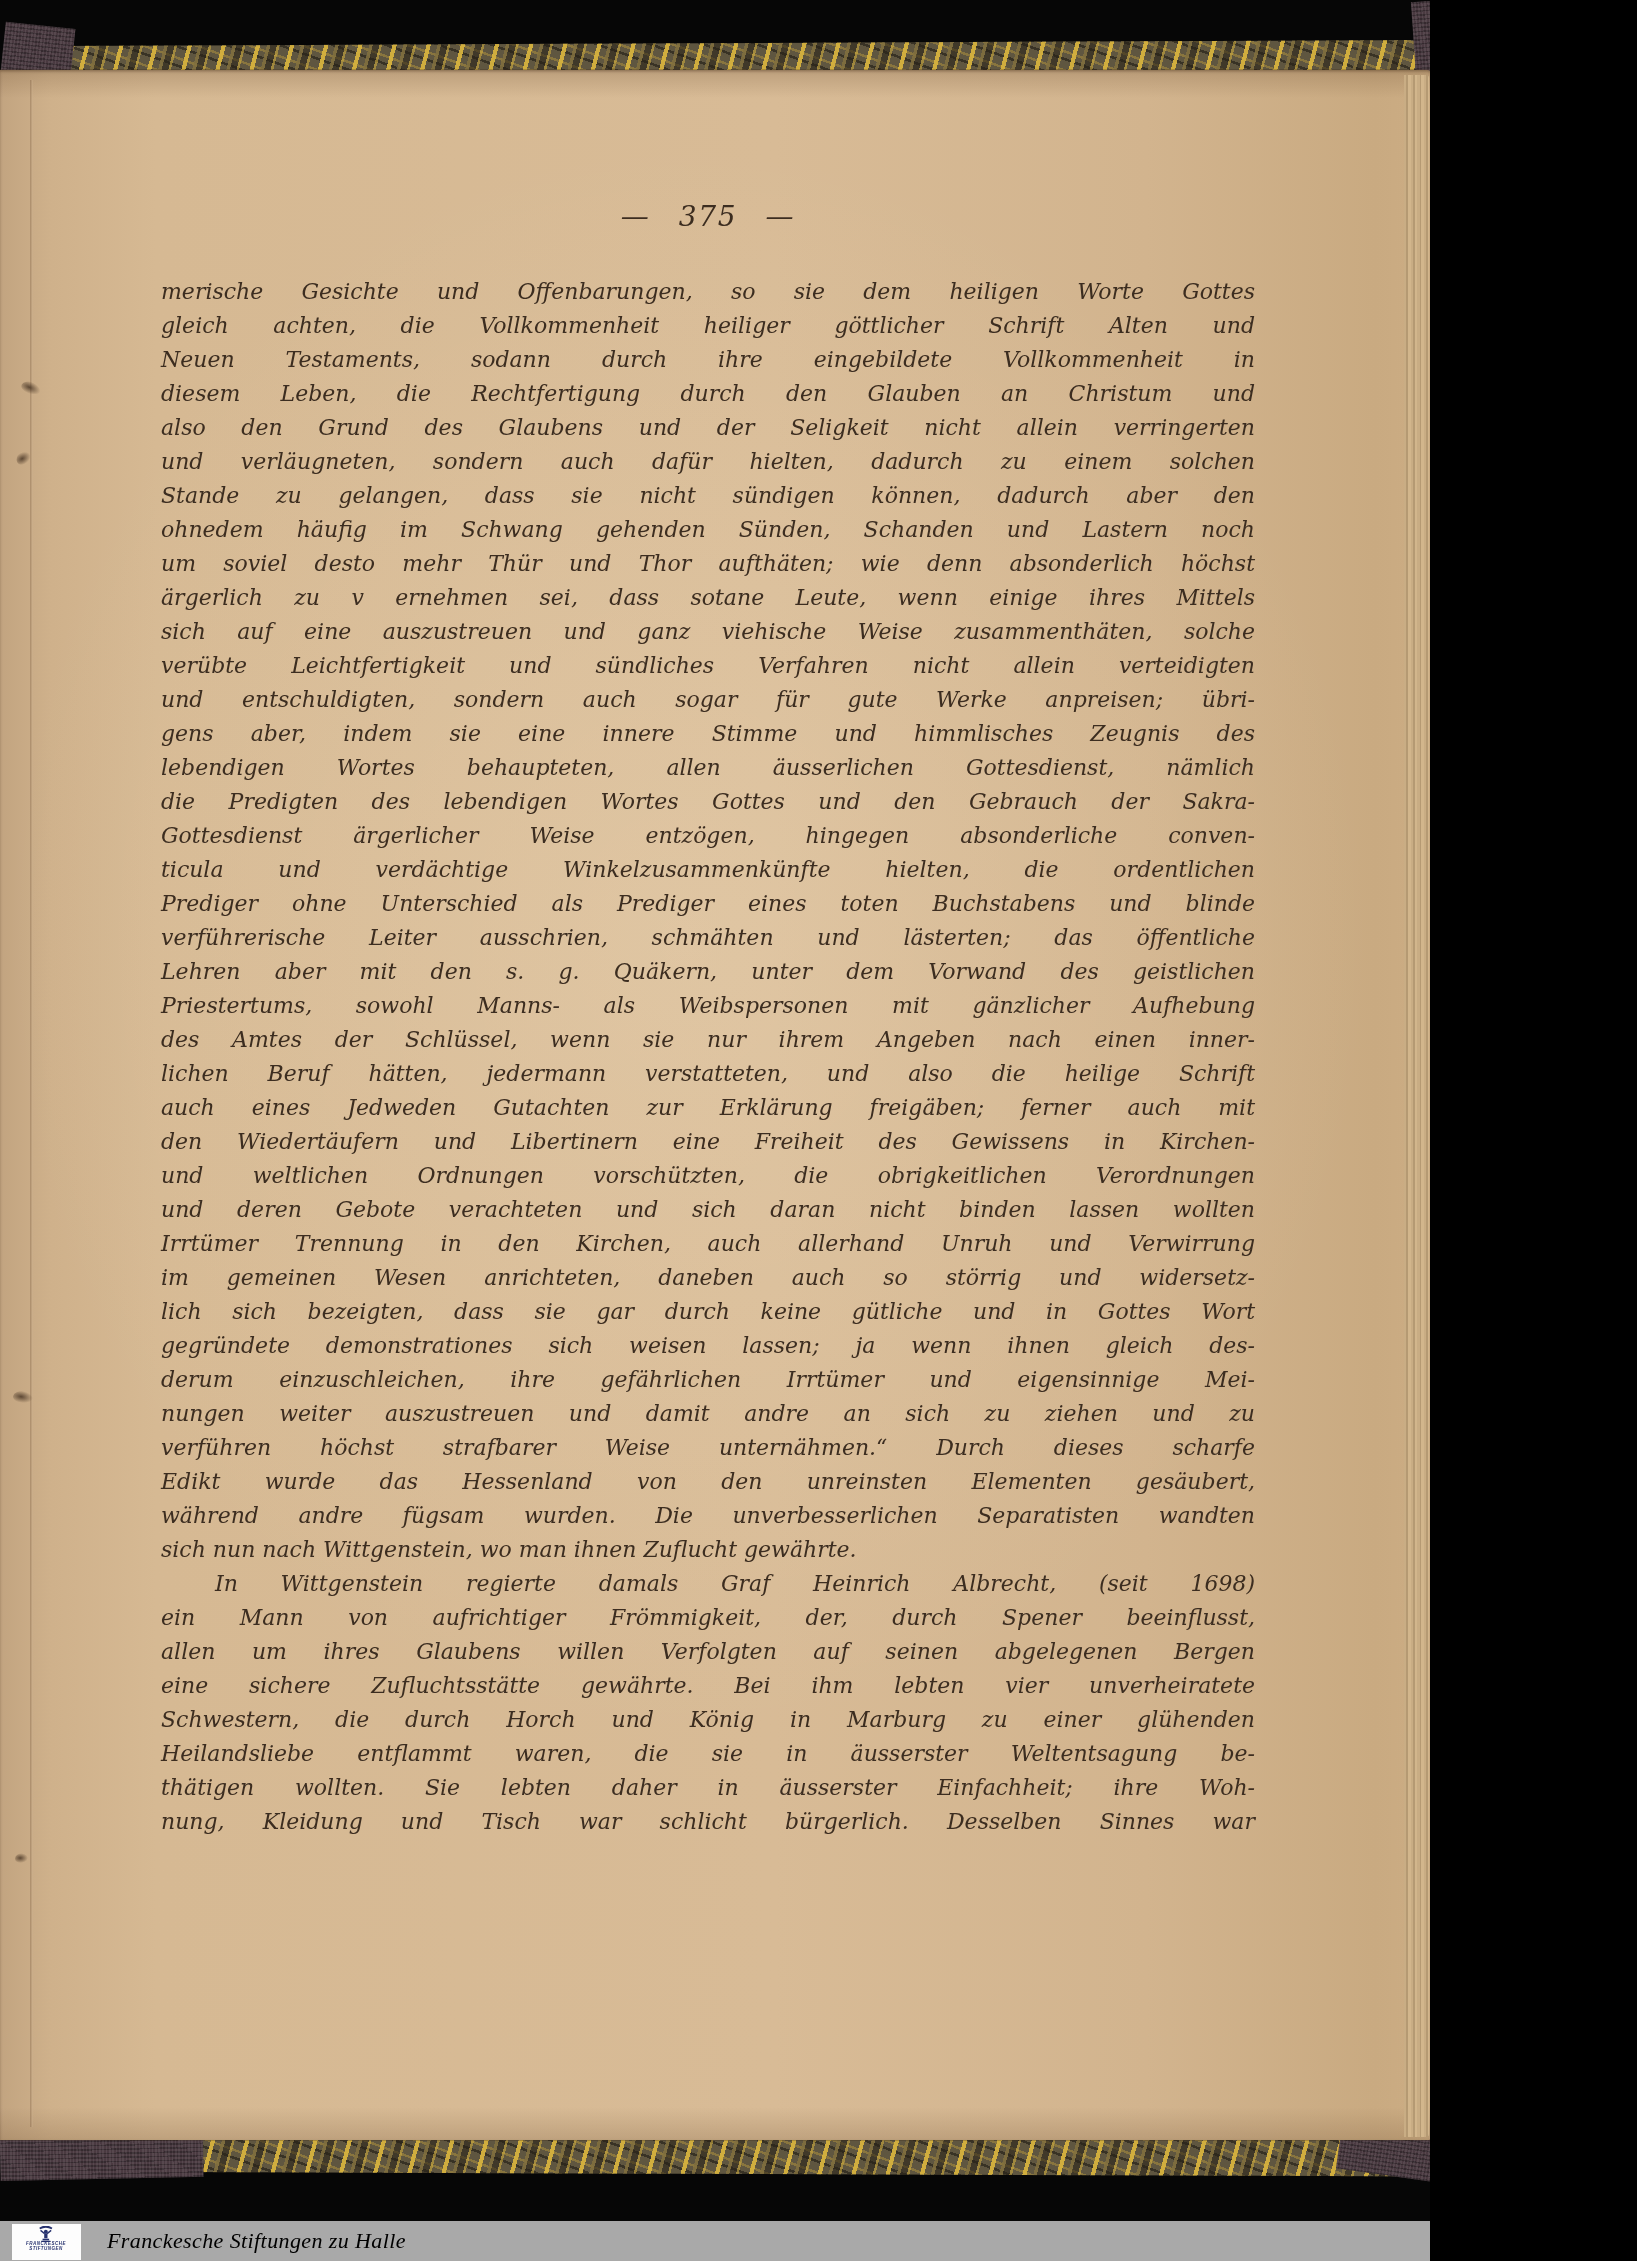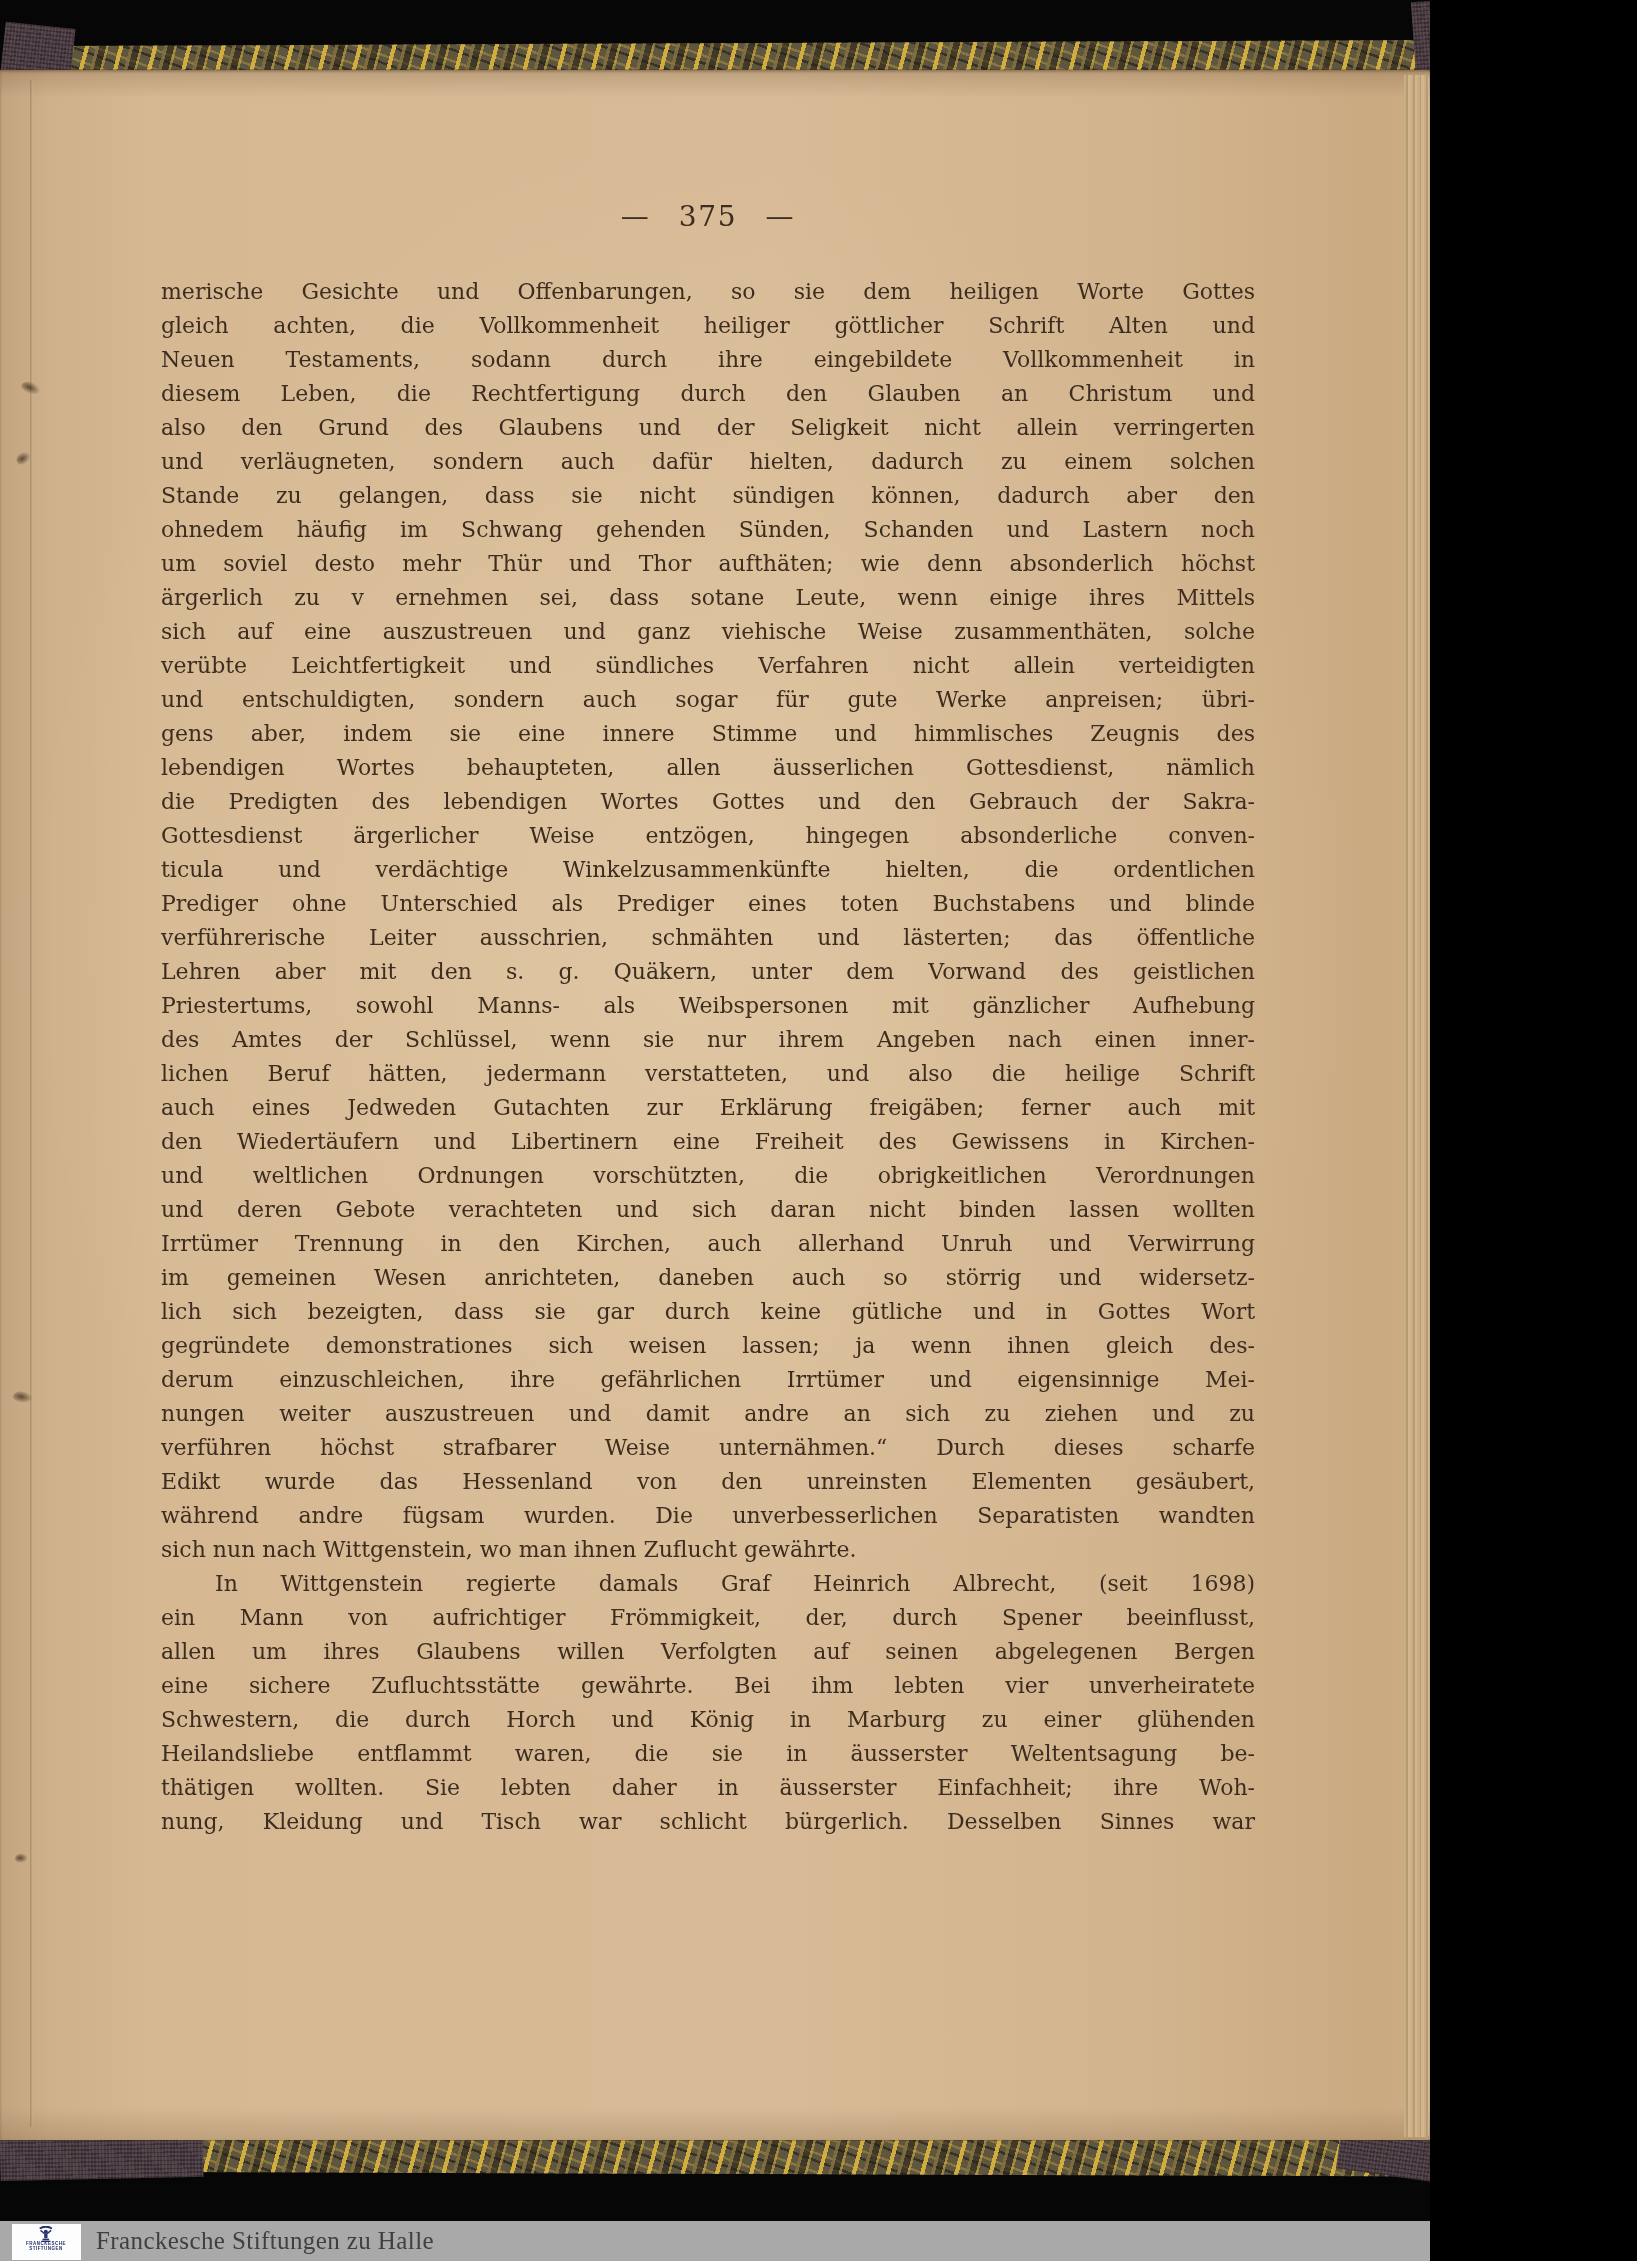"— 375 —" .screen { font-style: none -> italic }
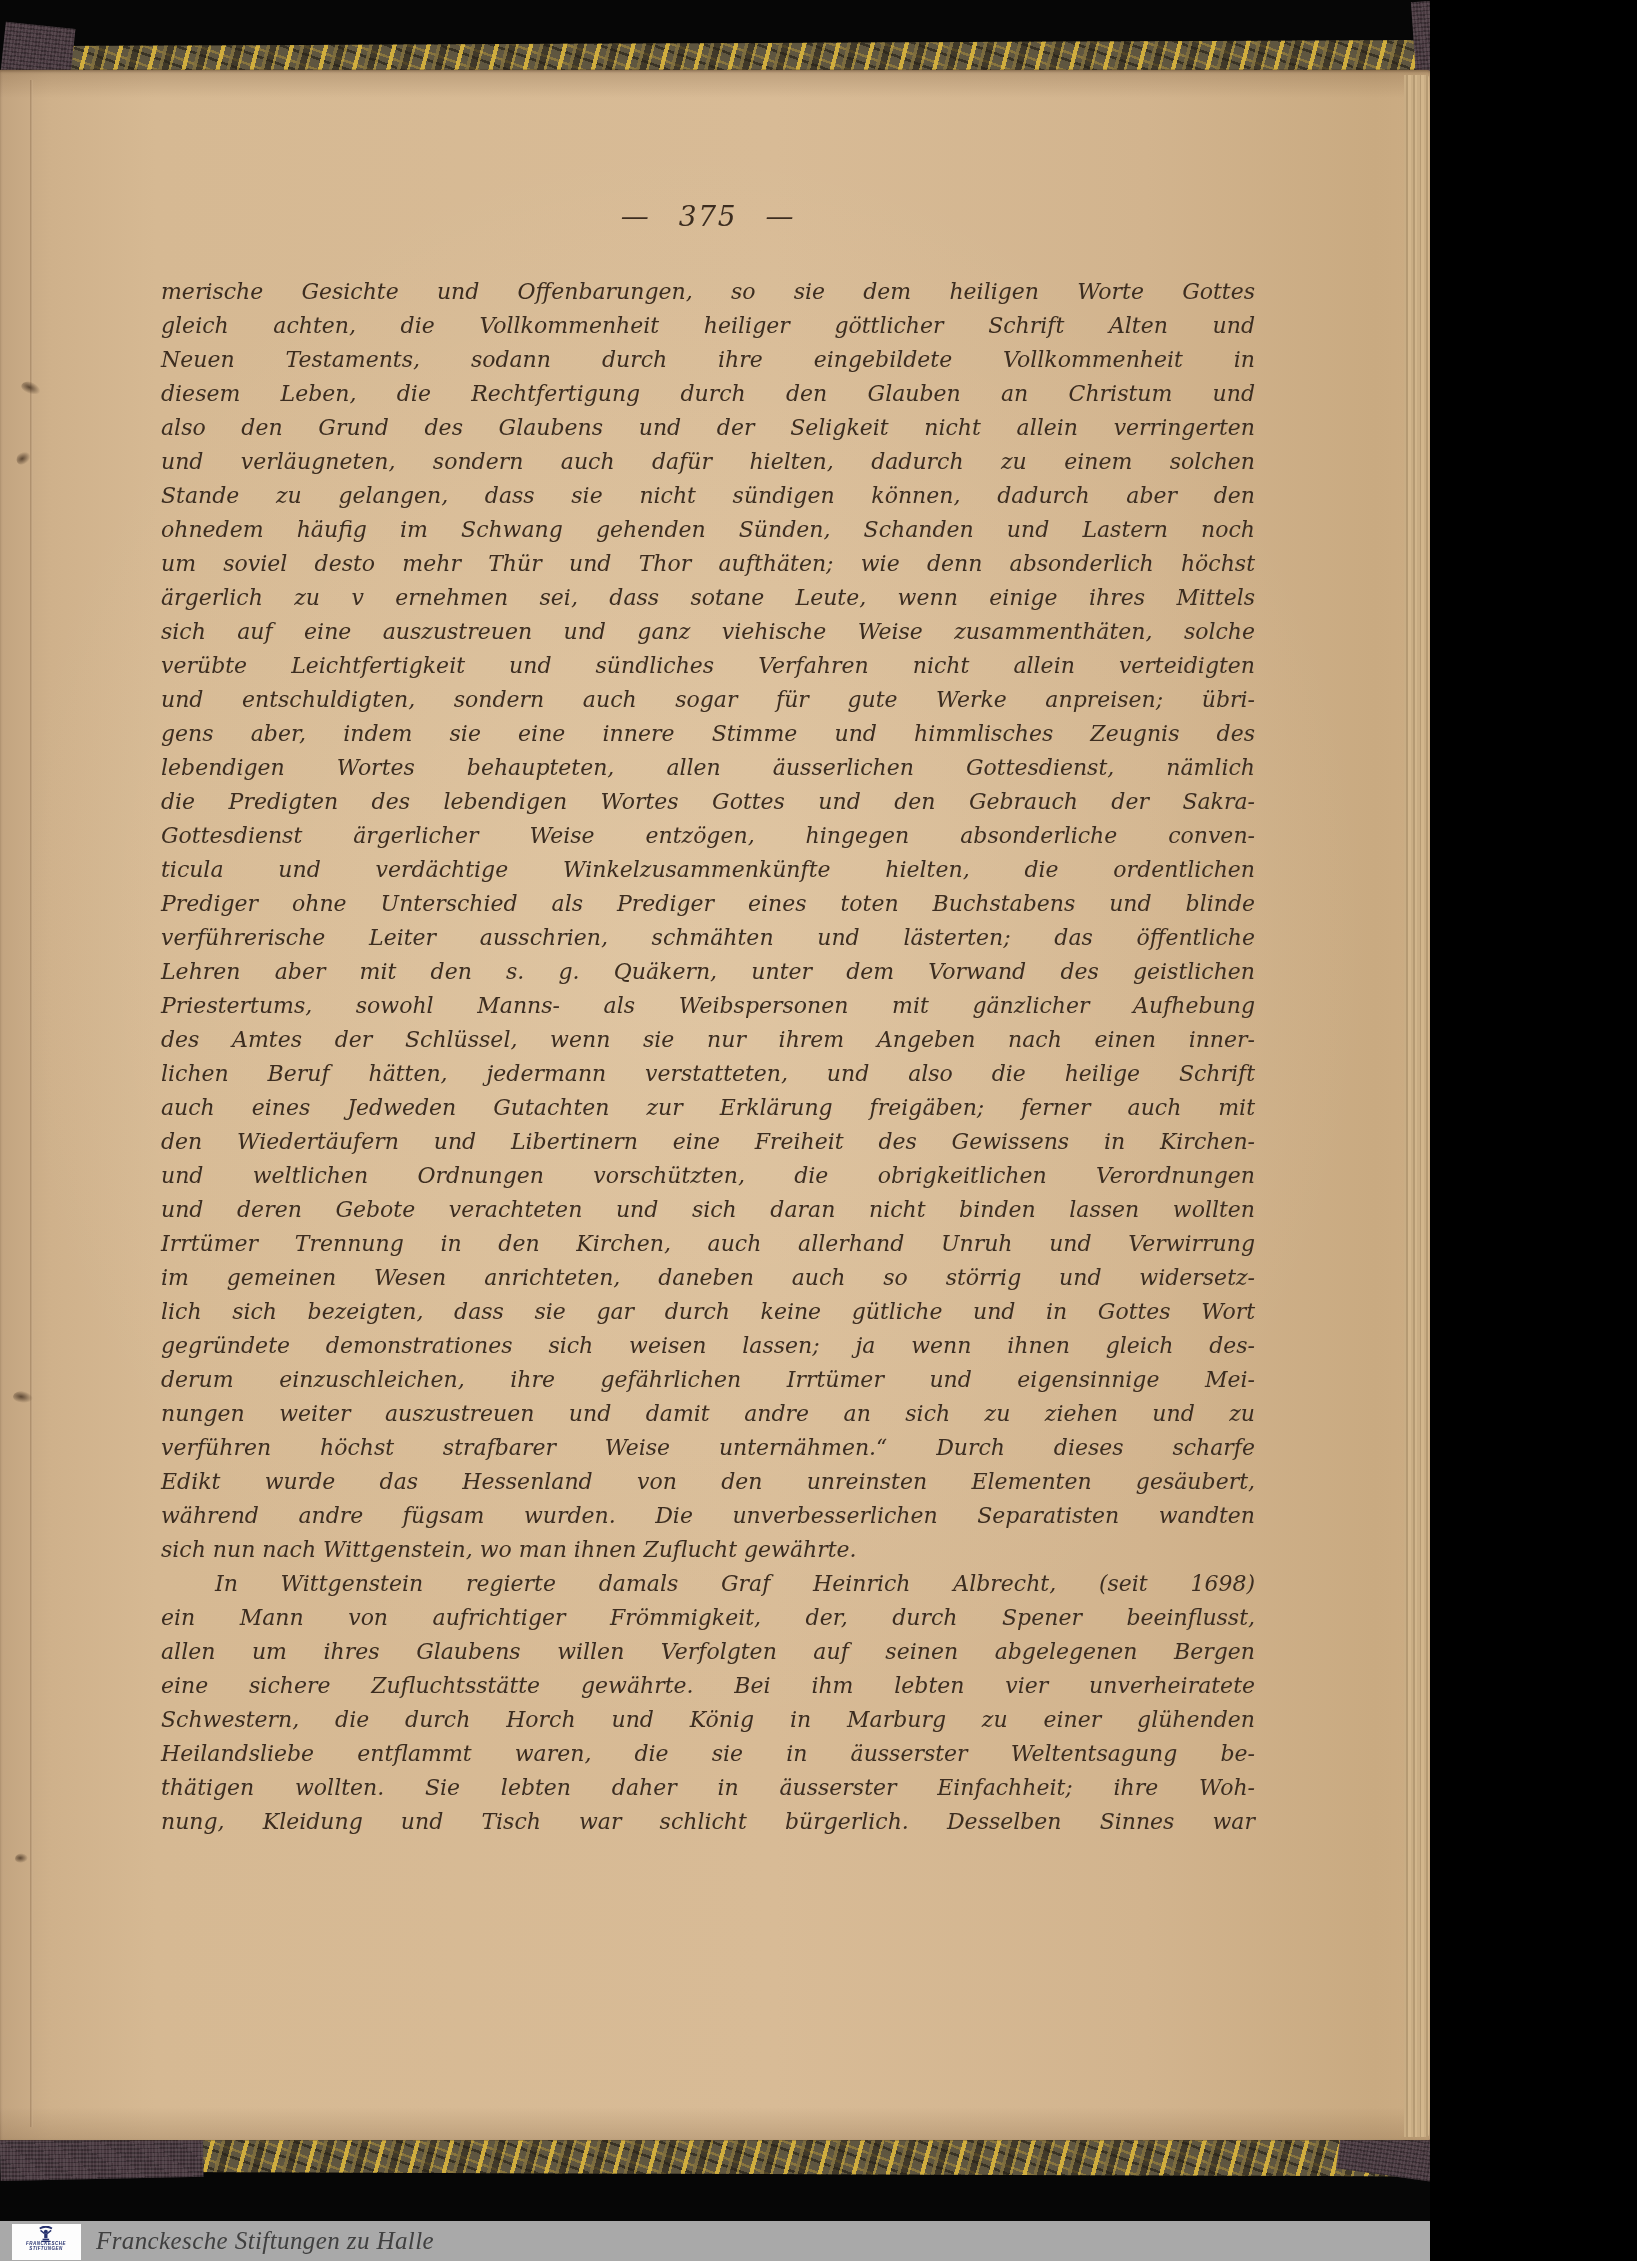"Franckesche Stiftungen zu Halle" .institution { color: #404040 -> #000000; font-size: 25px -> 22px; left: 96px -> 107px }
